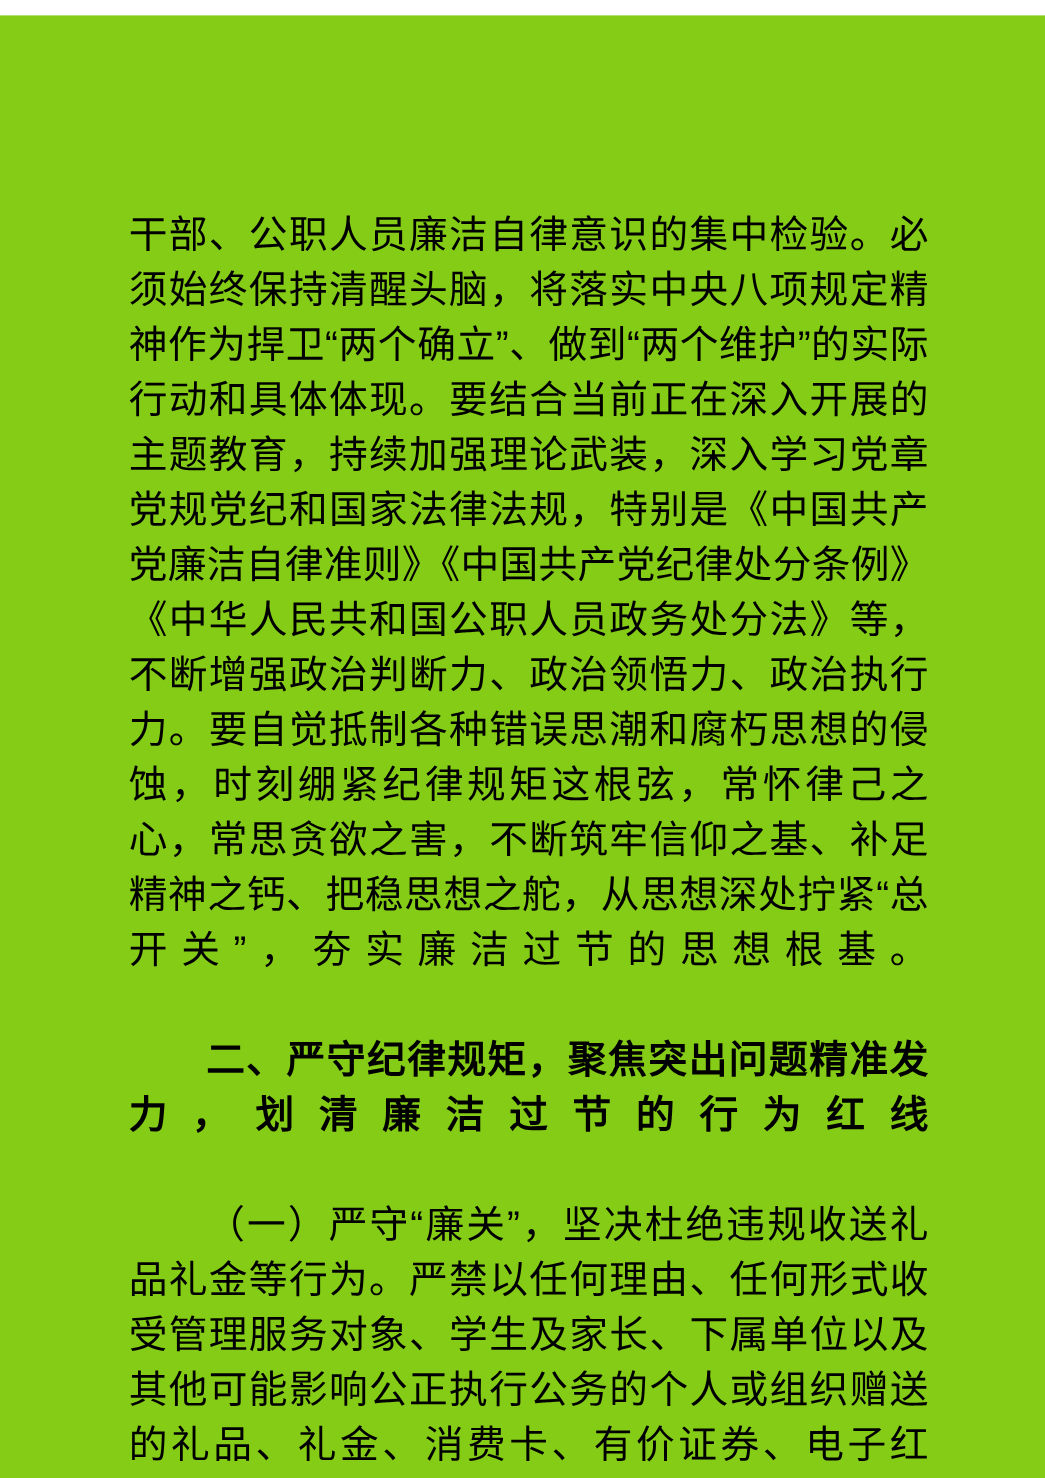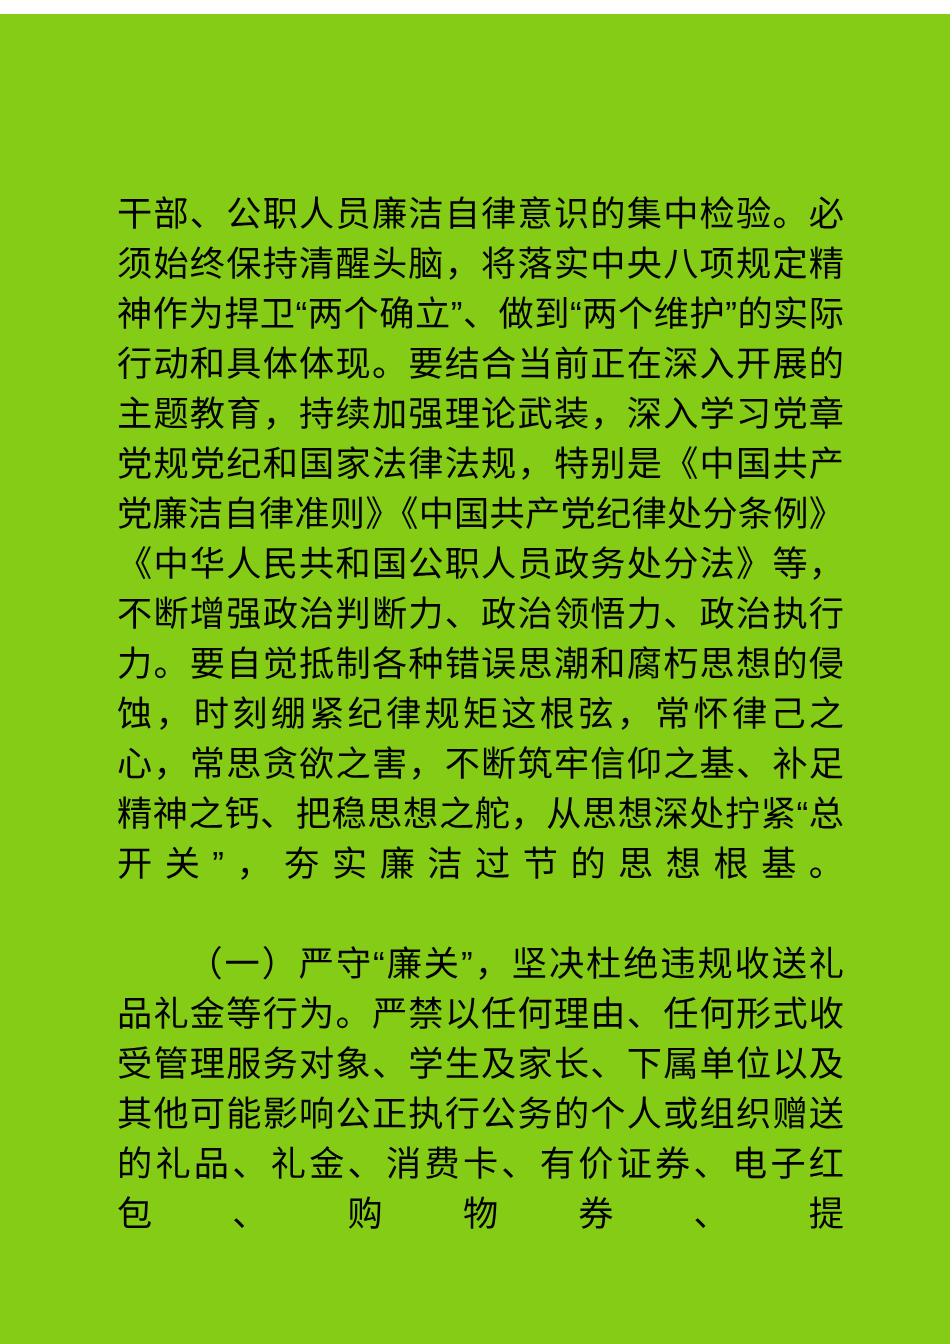"二、严守纪律规矩，聚焦突出问题精准发力，划清廉洁过节的行为红线" p.para { html: none -> <p>二、严守纪律规矩，聚焦突出问题精准发力，划清廉洁过节的行为红线</p> }
